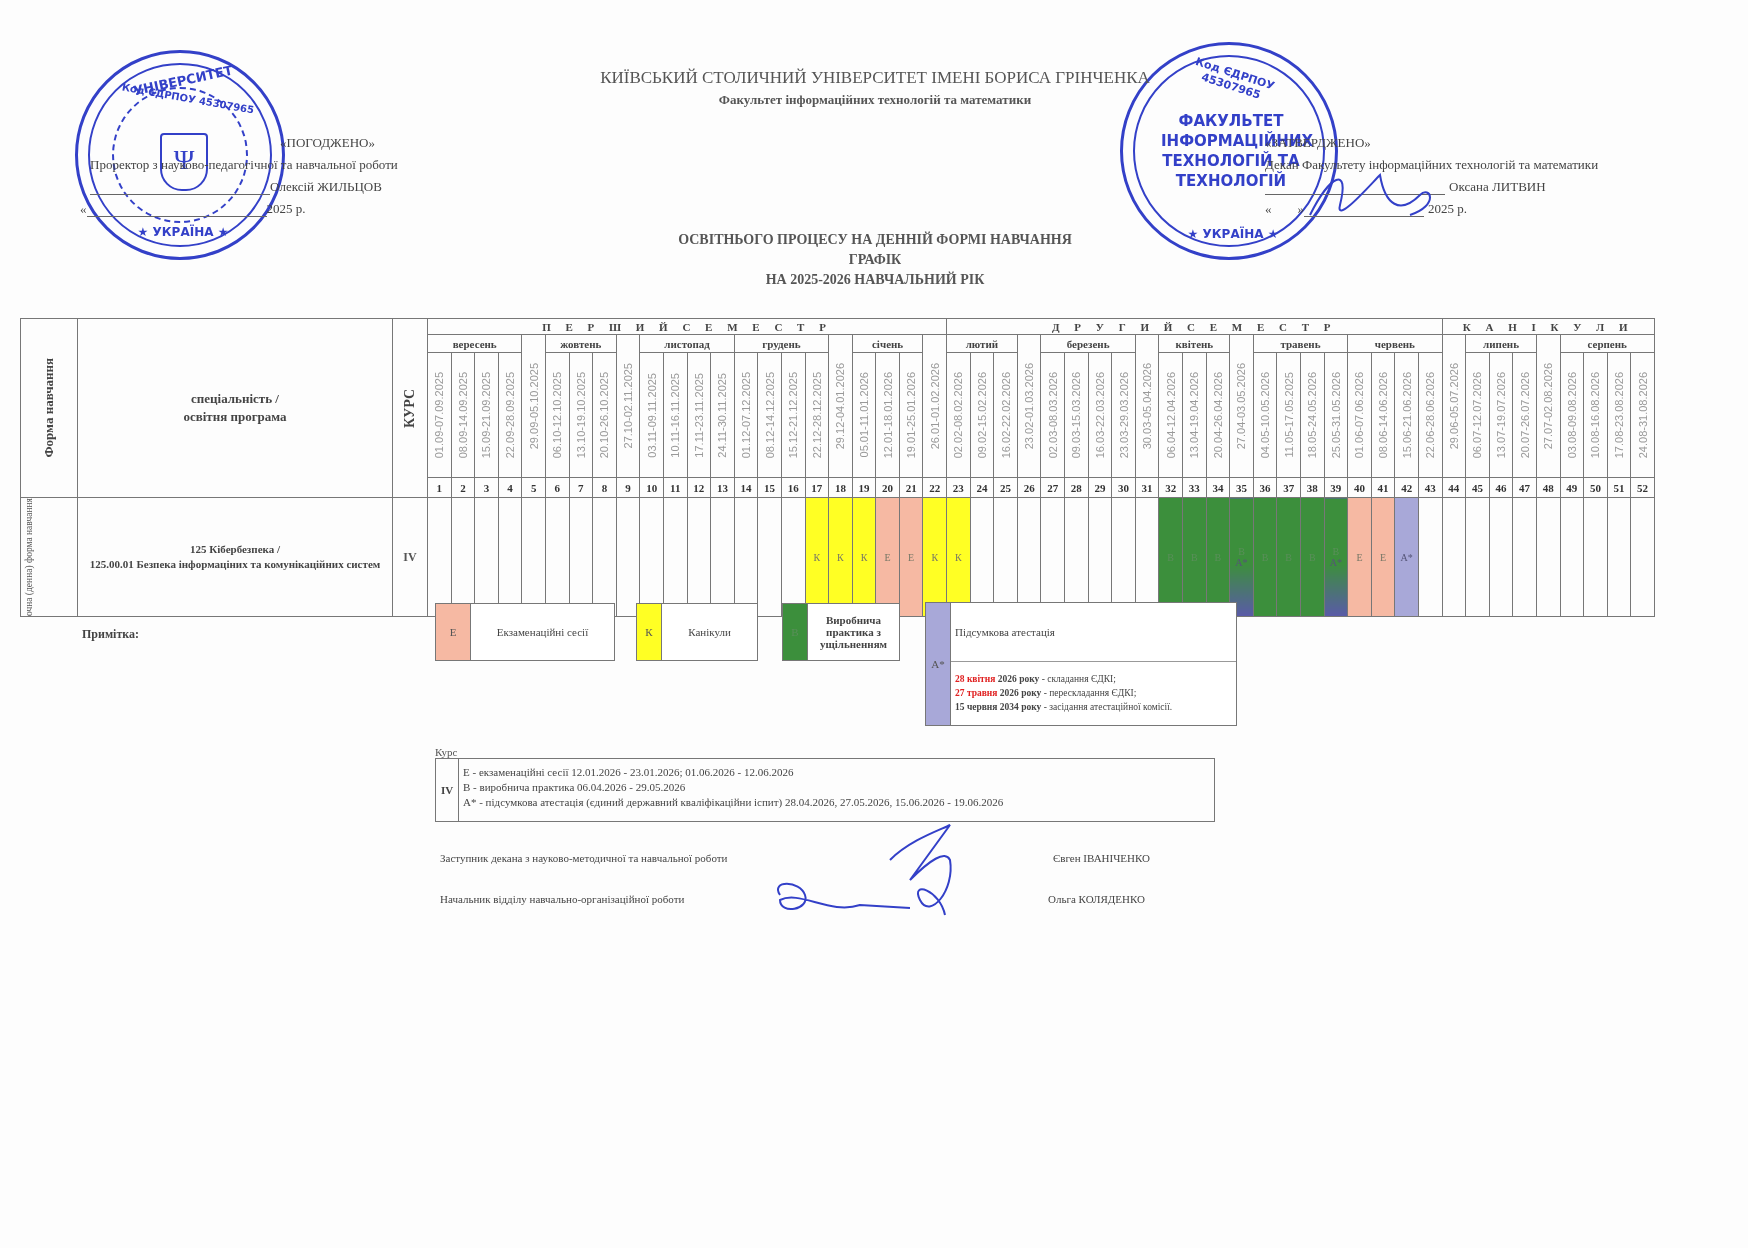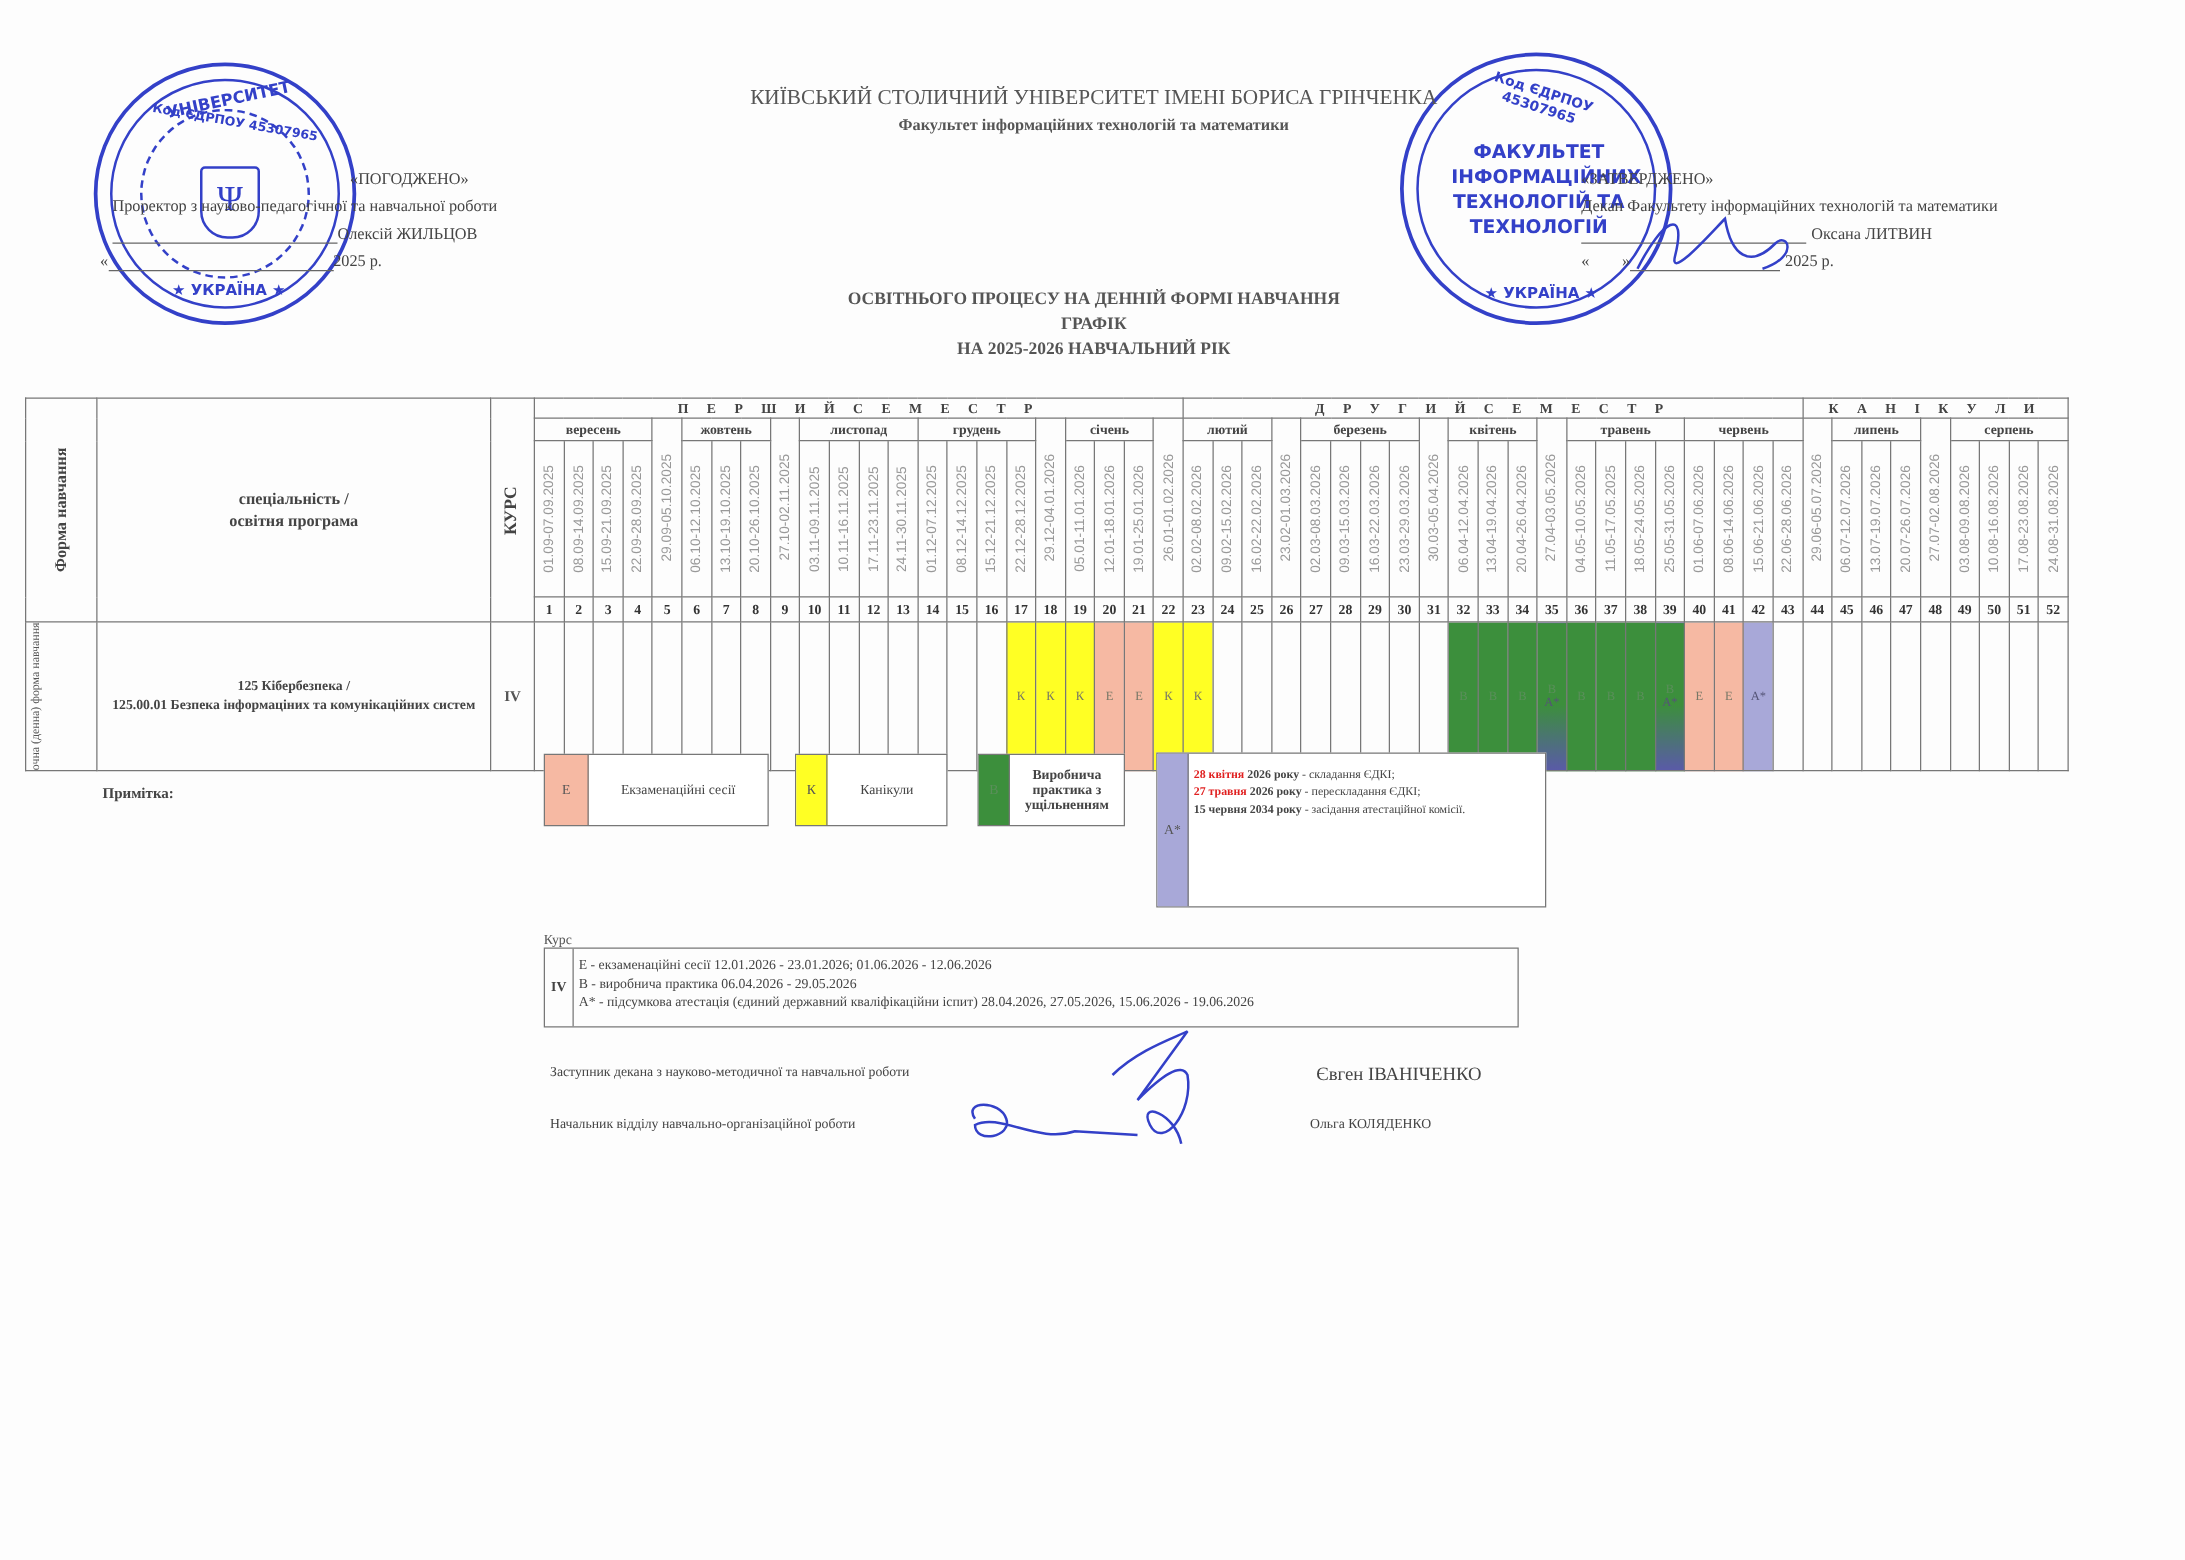"Підсумкова атестація" div { html: none -> <div>Підсумкова атестація</div> }
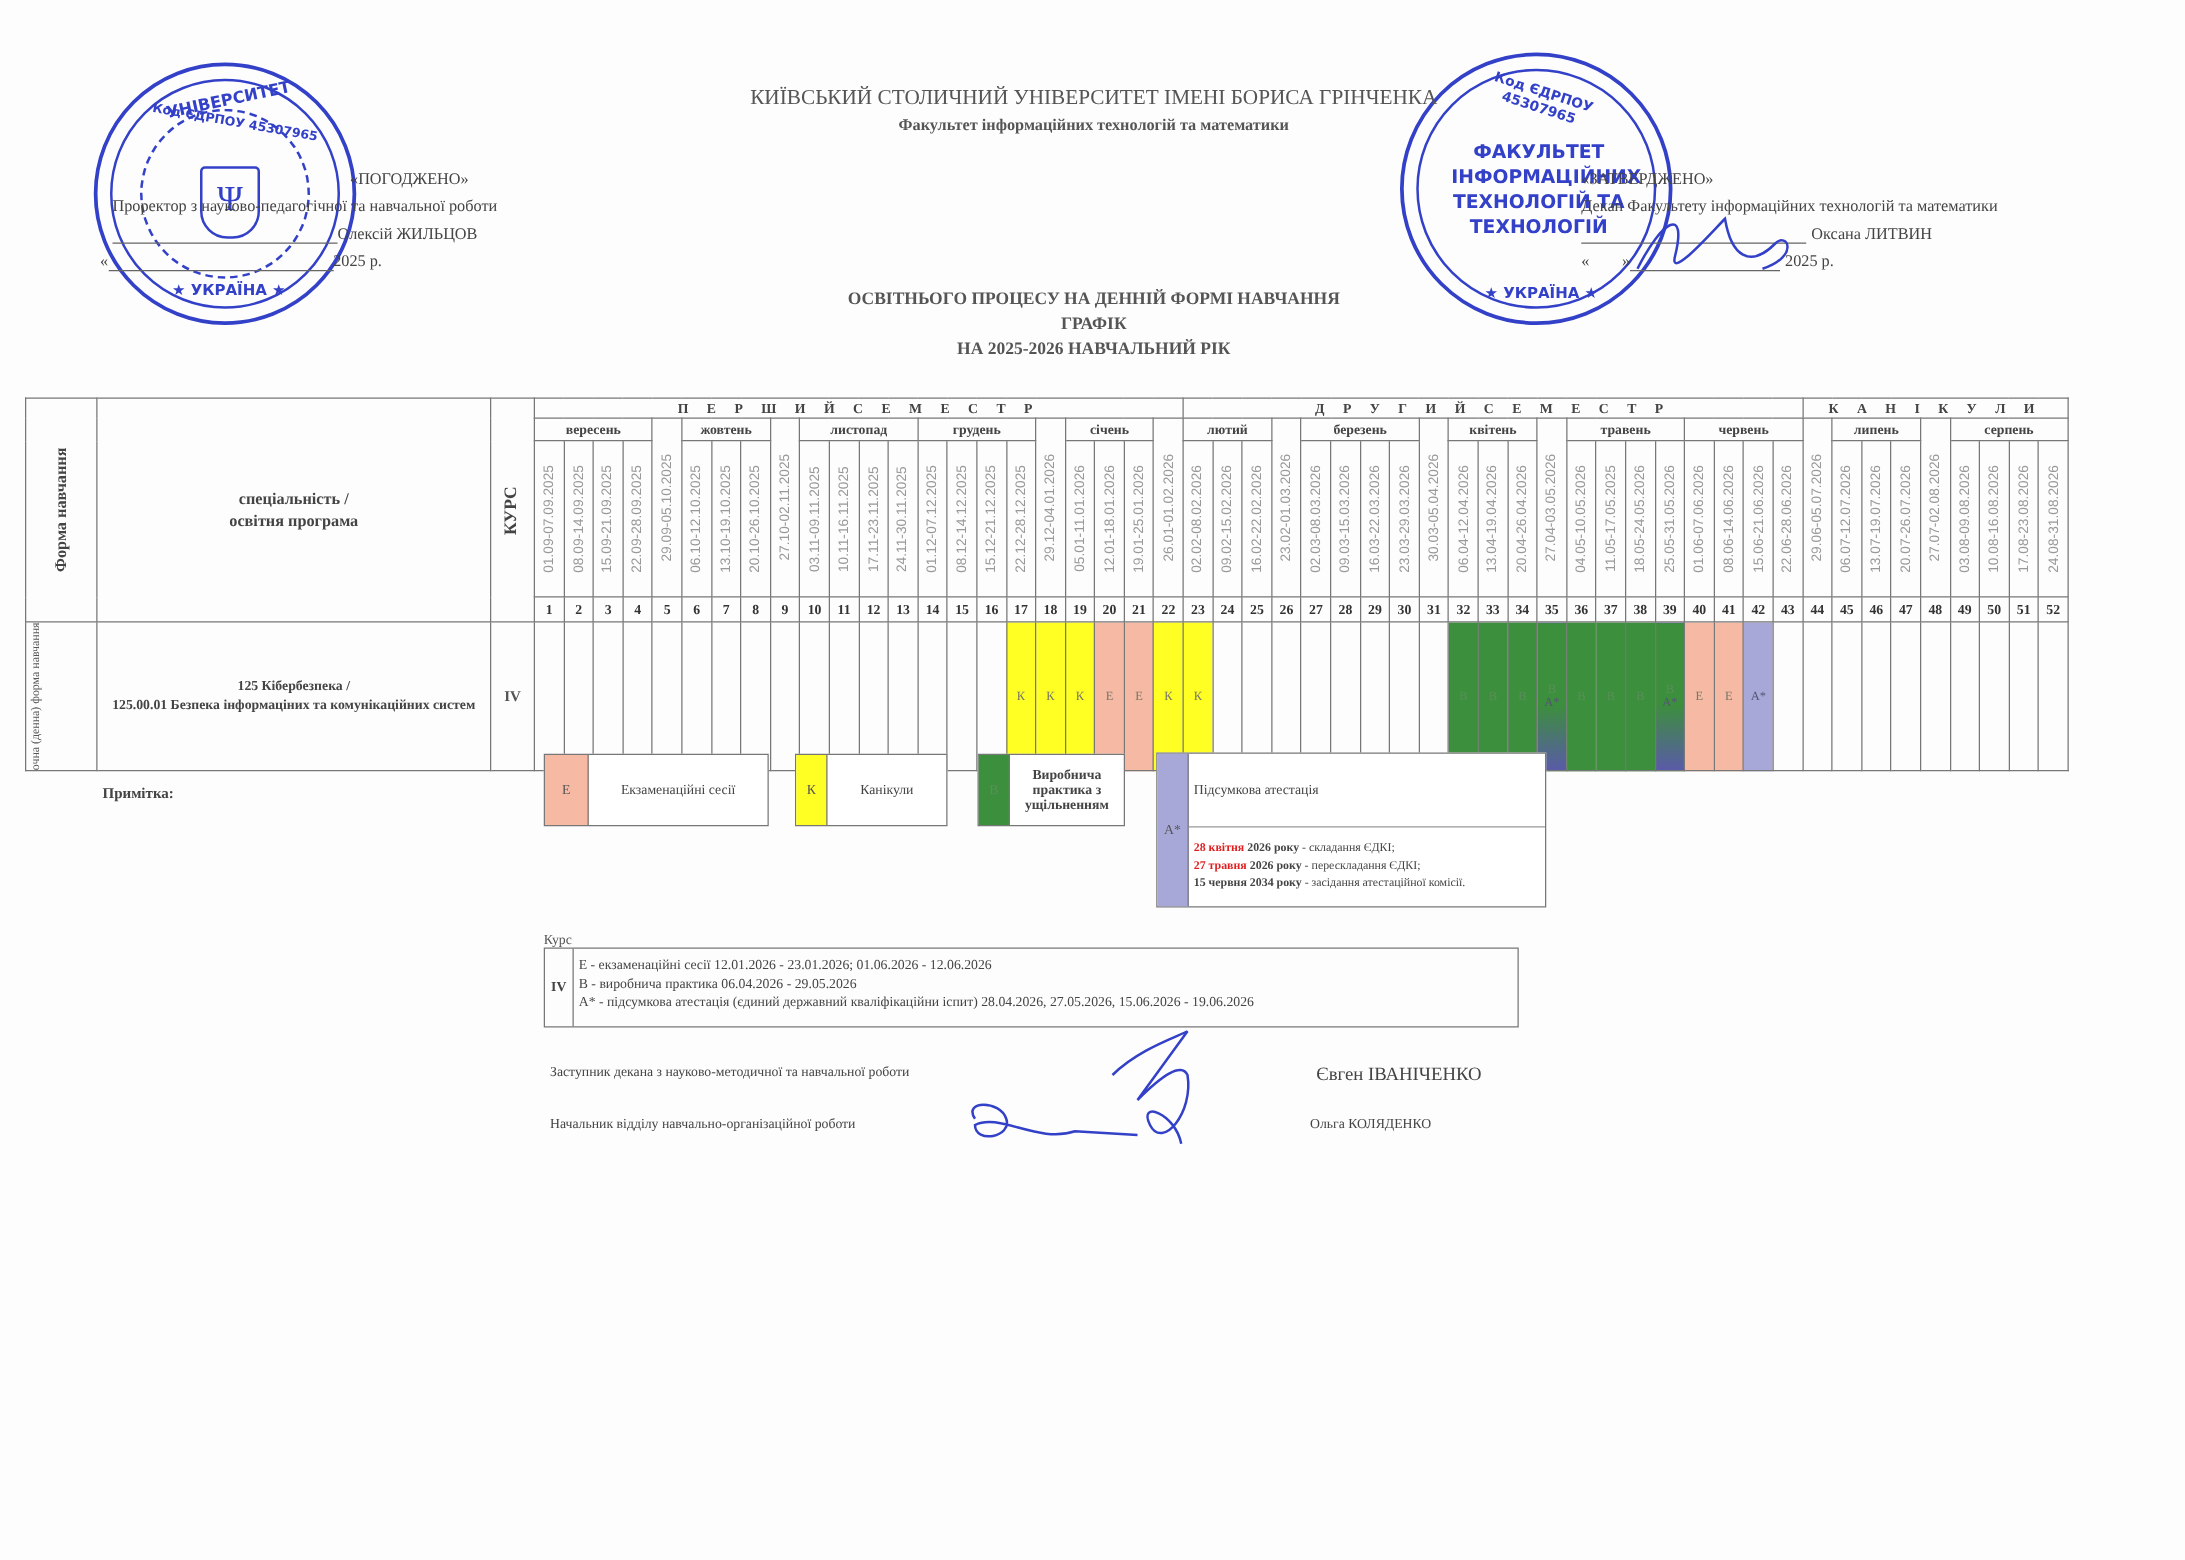"Євген ІВАНІЧЕНКО" div.abs { font-size: 15px -> 11px }
